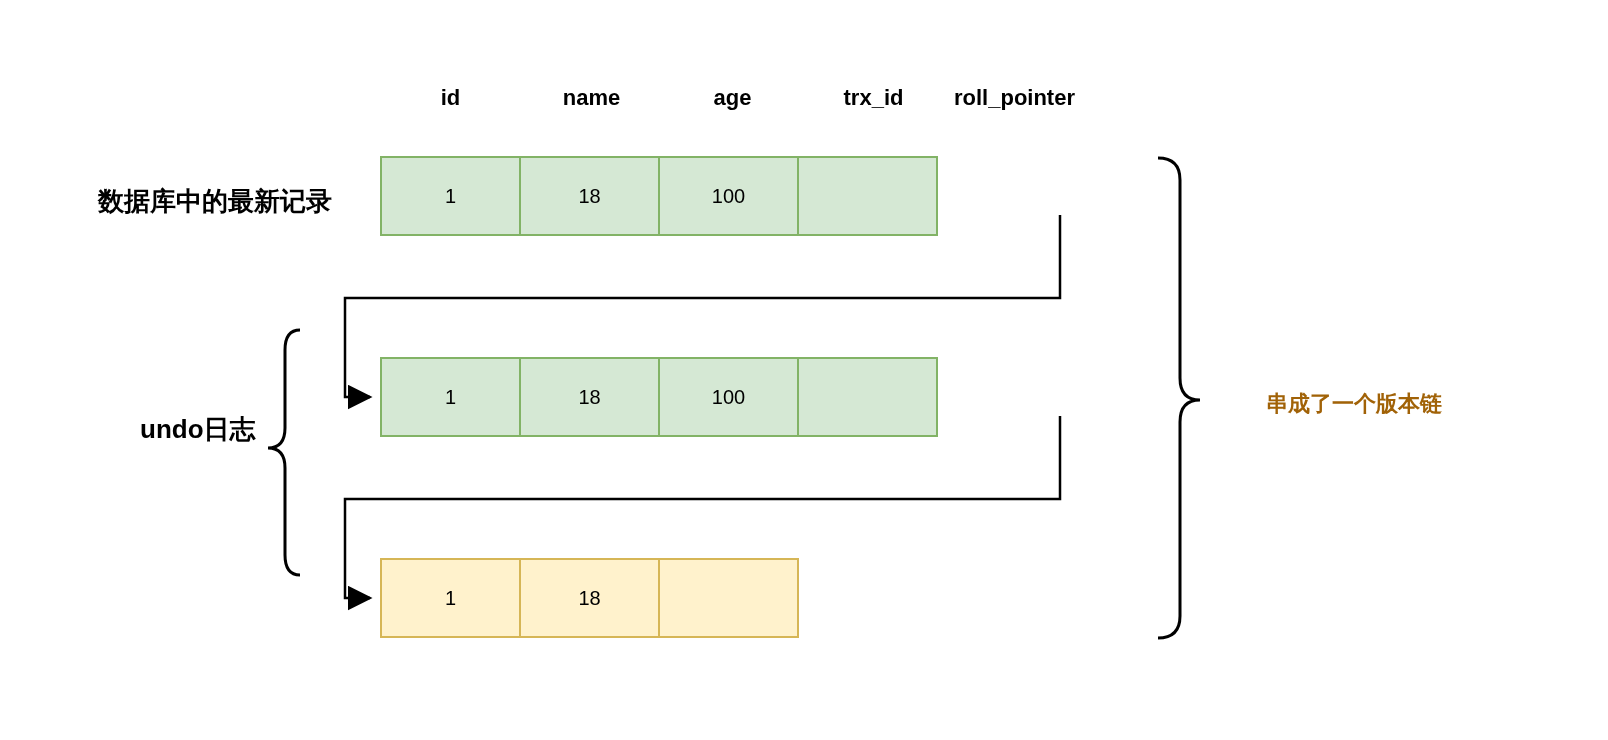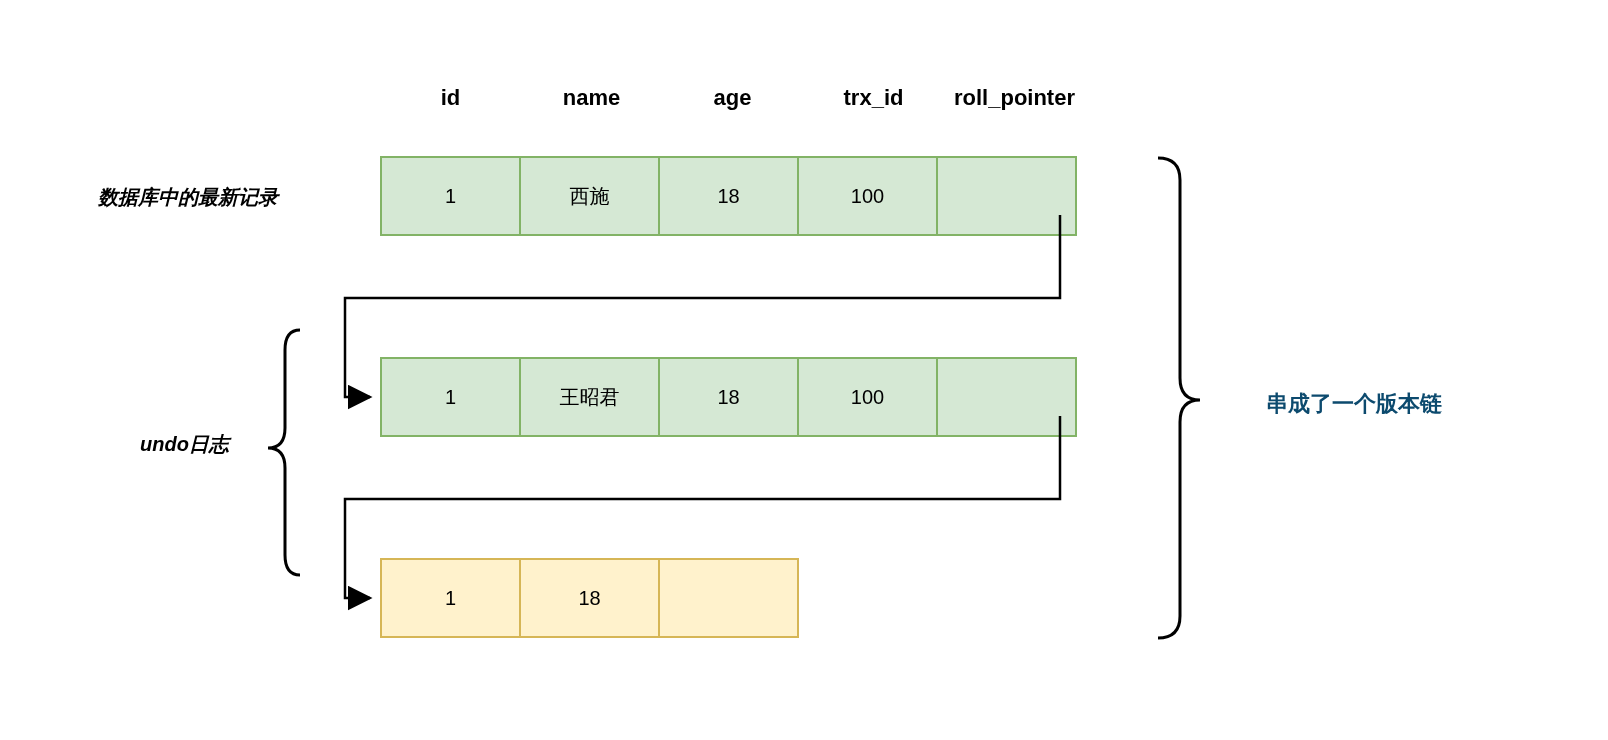"数据库中的最新记录" .lbl-left { font-size: 20px -> 26px; font-style: italic -> none }
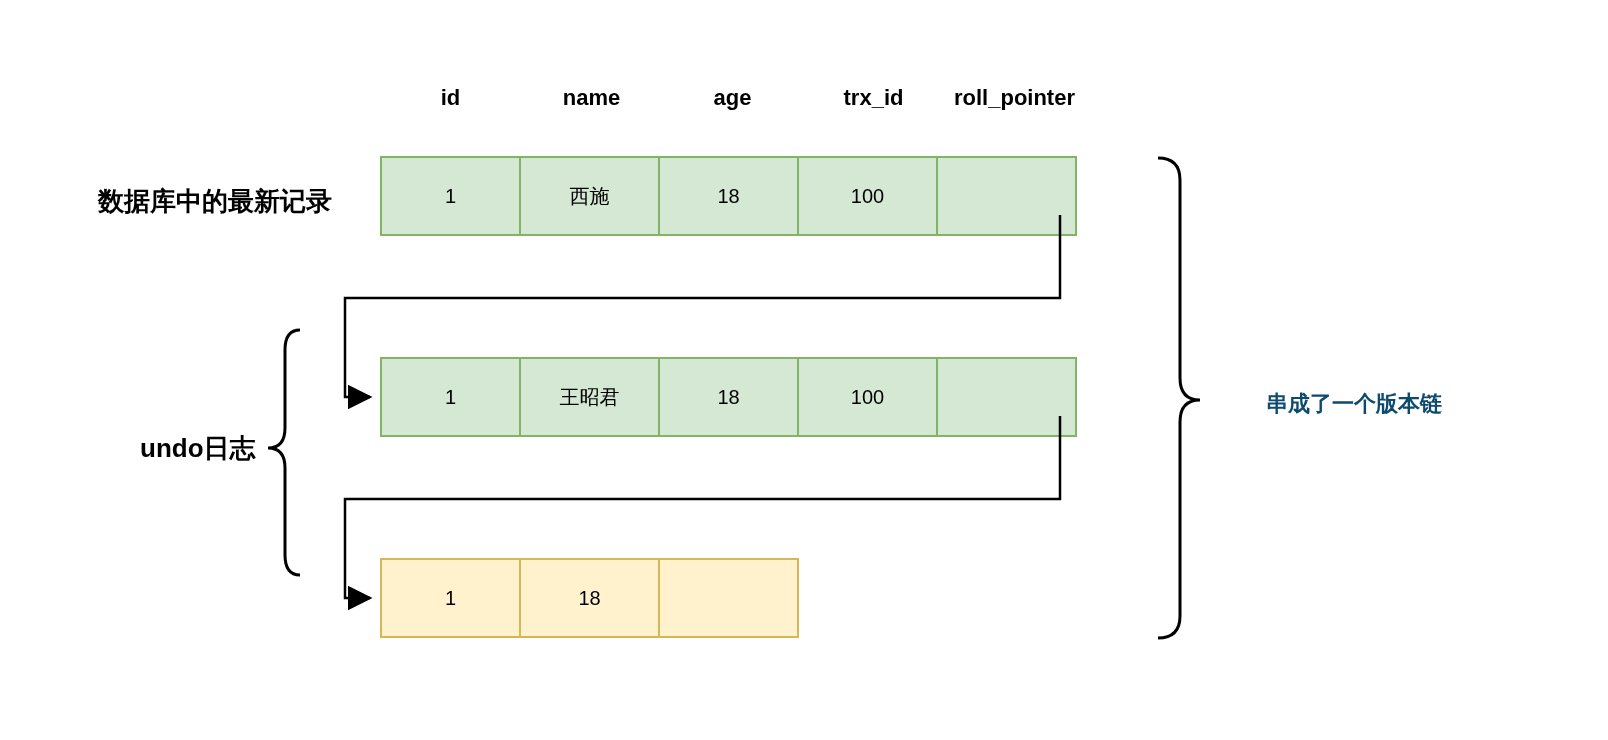"西施" div.cell { html: <div>西施</div> -> none }
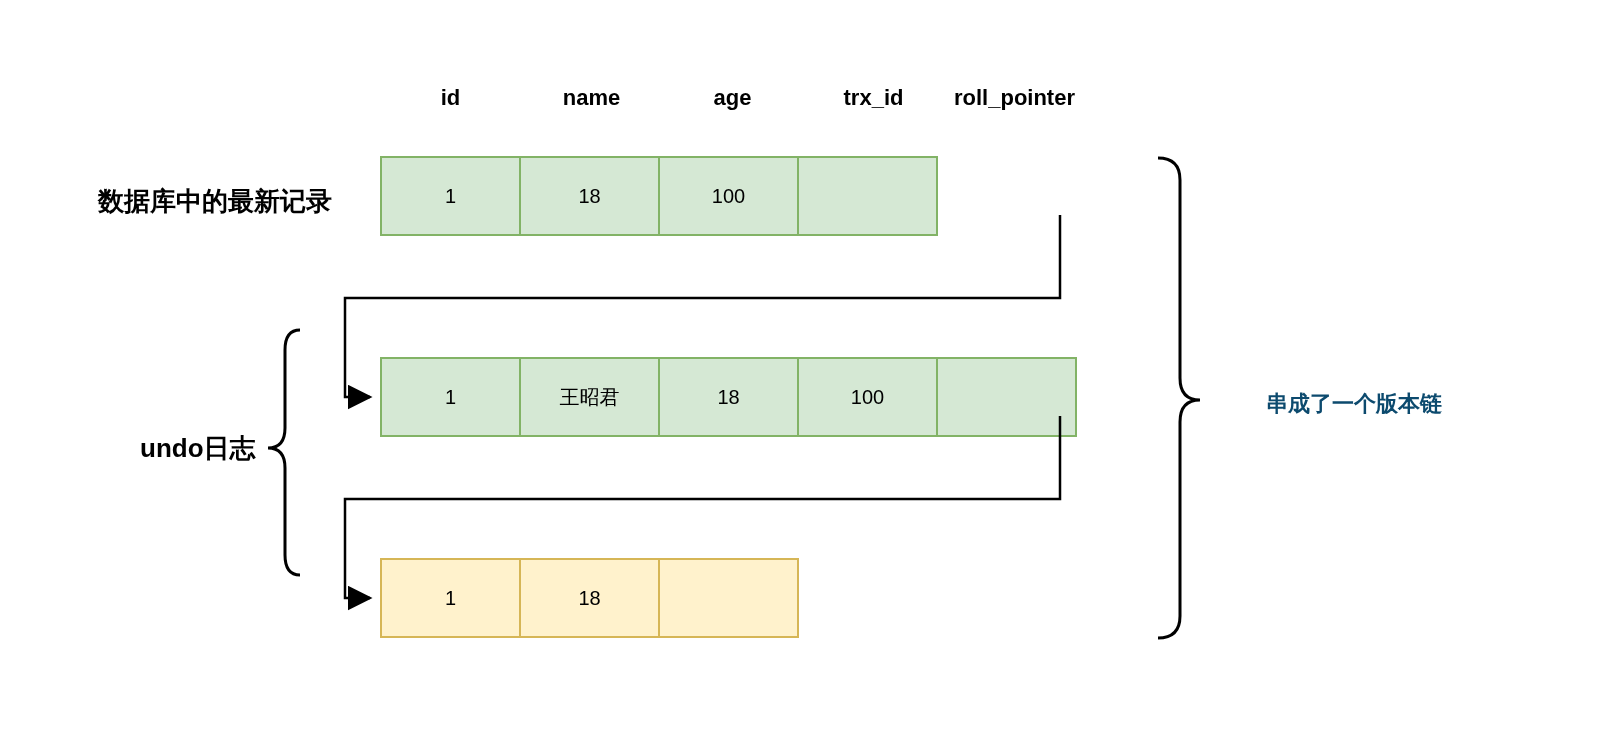"王昭君" div.cell { html: <div>王昭君</div> -> none }
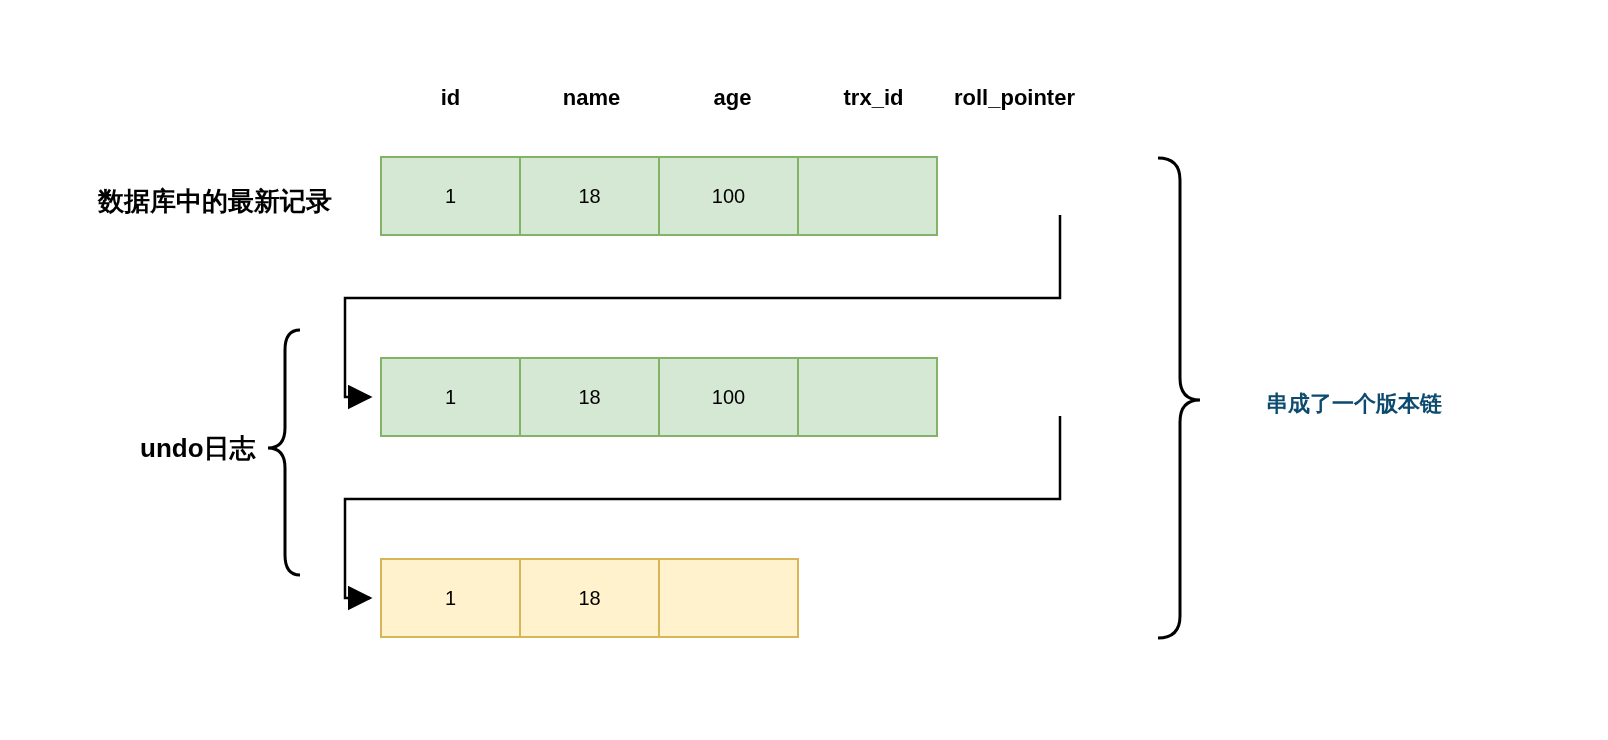"串成了一个版本链" .lbl-right { color: #0c4a6e -> #a16207 }
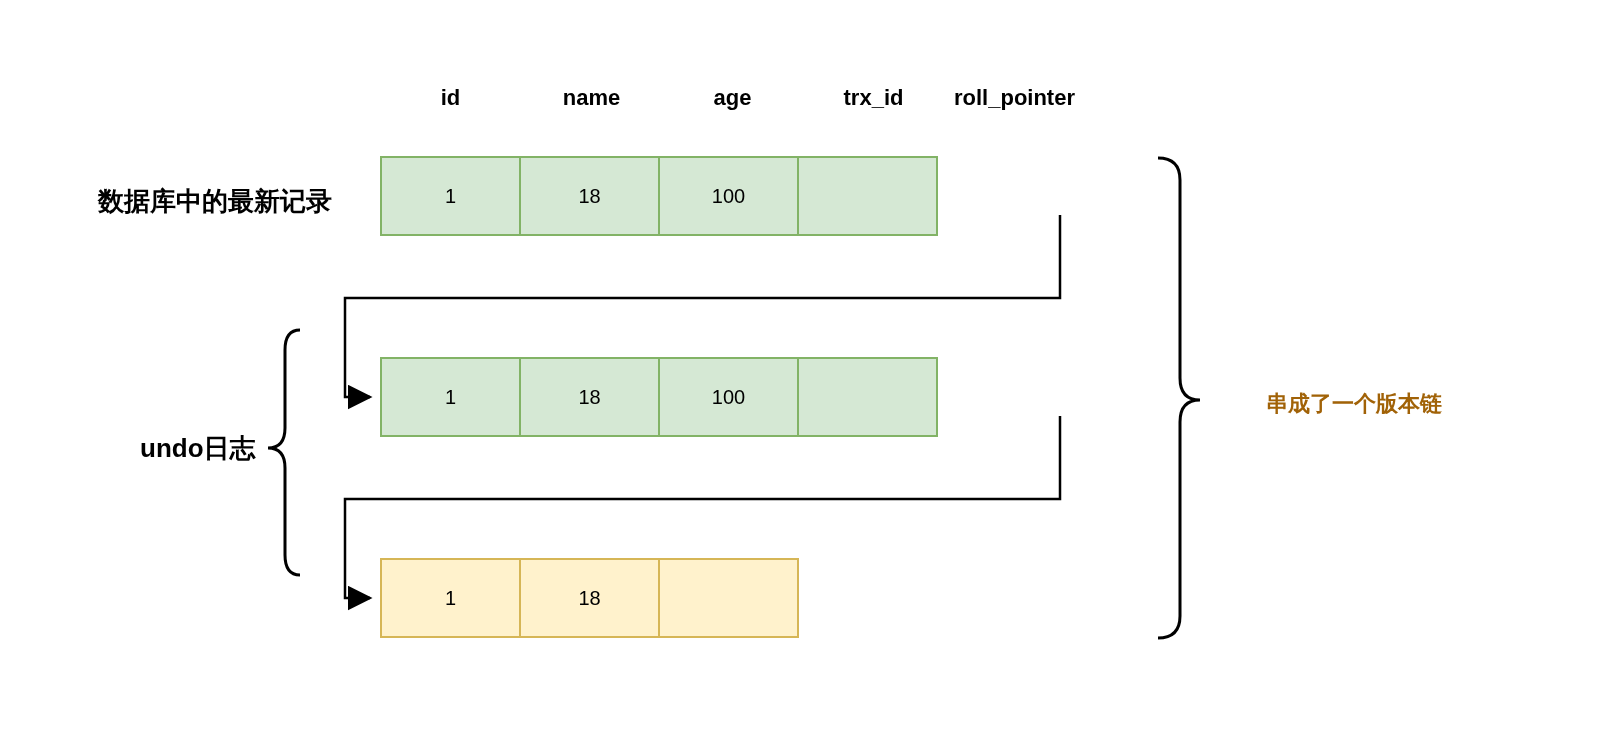"undo日志" div.lbl-left { top: 431px -> 412px }
